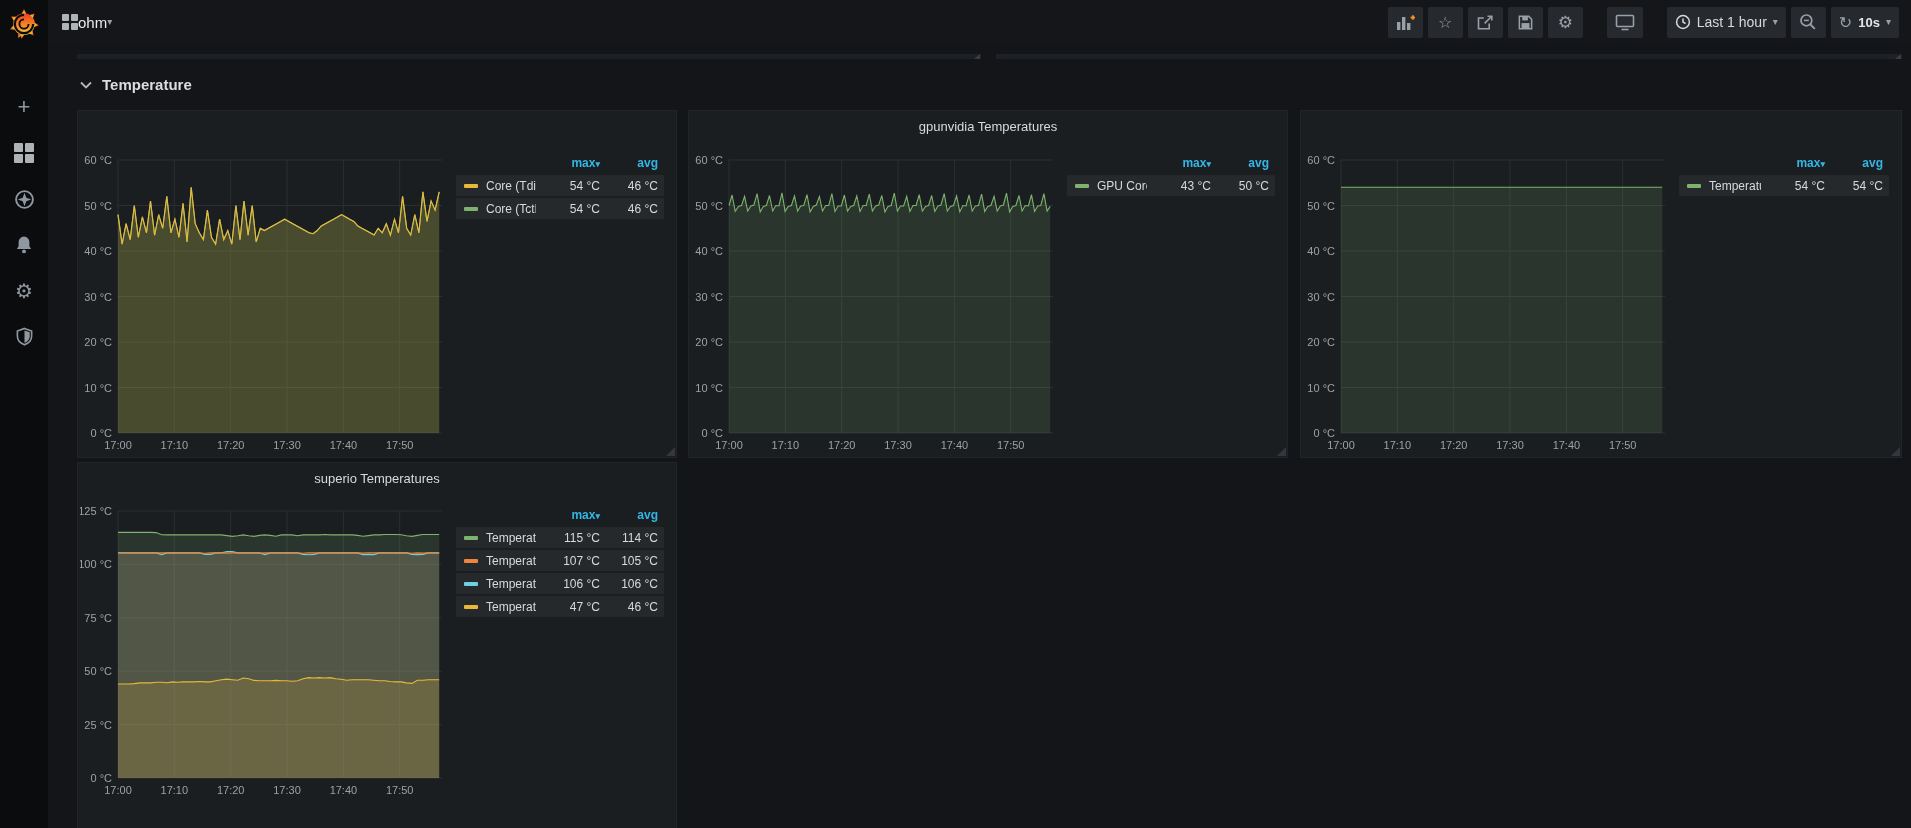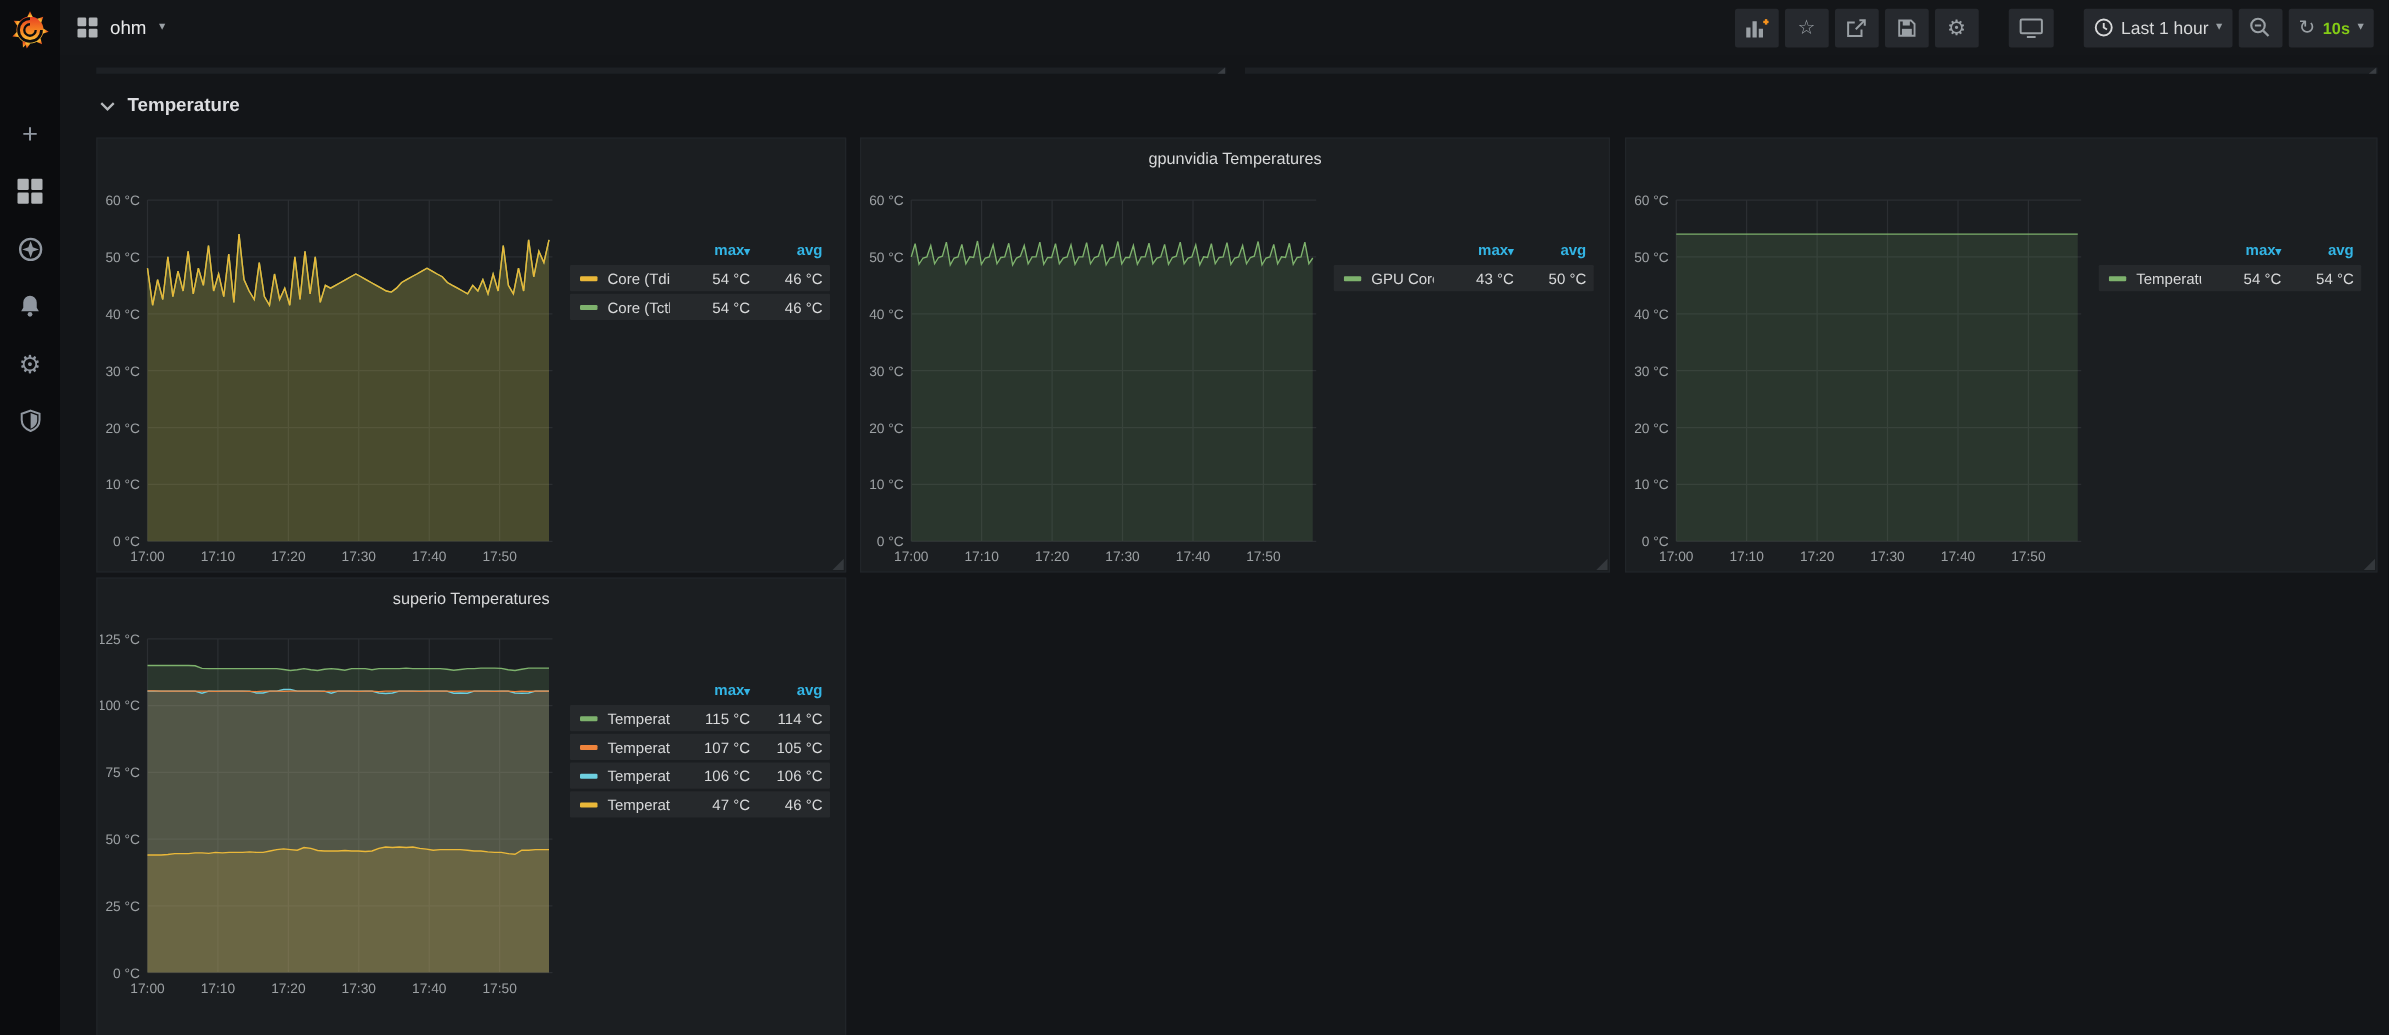"ohm" .nav-left { gap: 10px -> 0 }
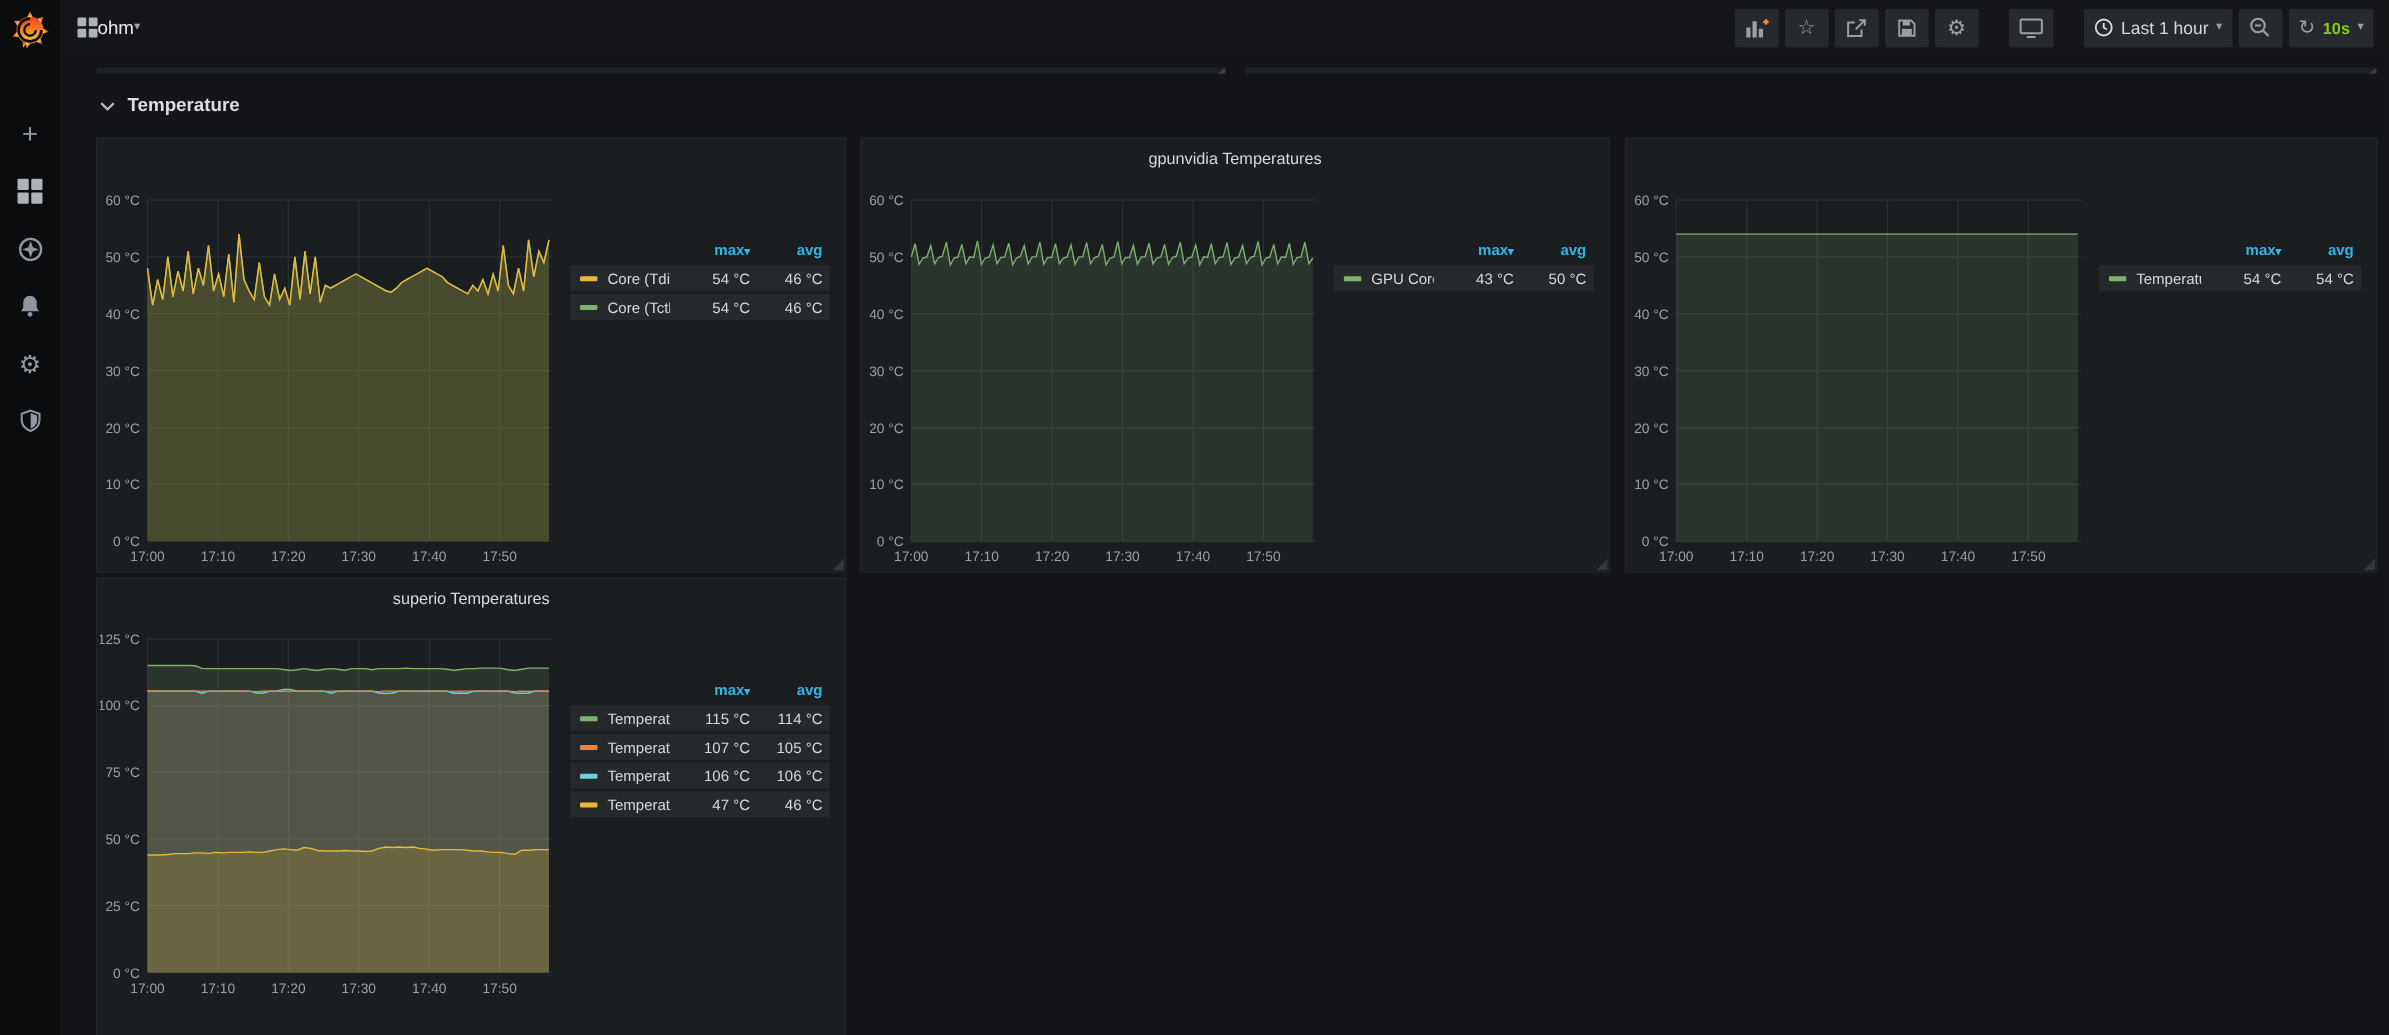"10s" span.interval-label { color: #84cc16 -> #e5e5e5 }
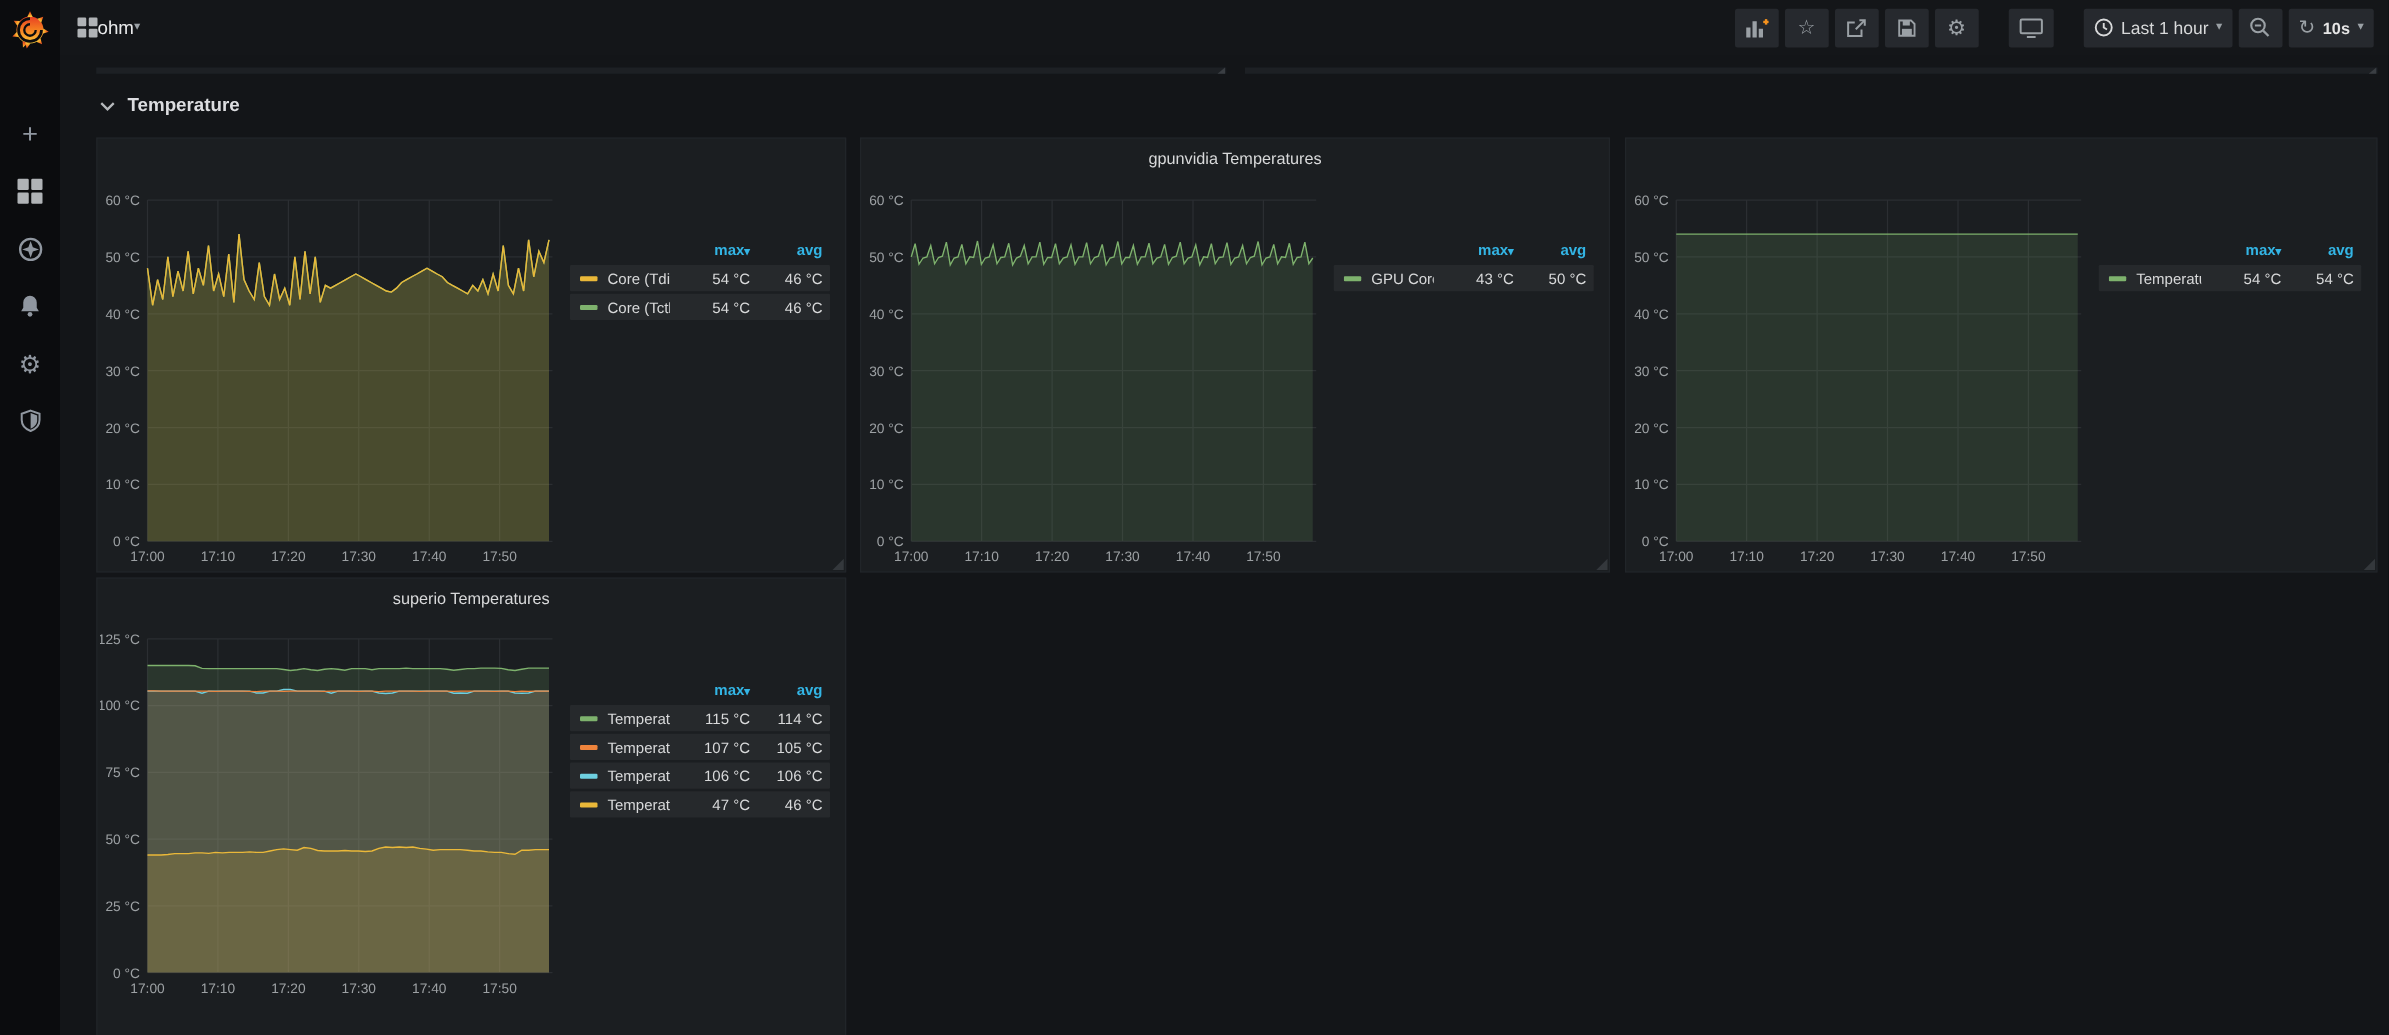"max▾" .lg-head { margin-top: 37px -> none }
